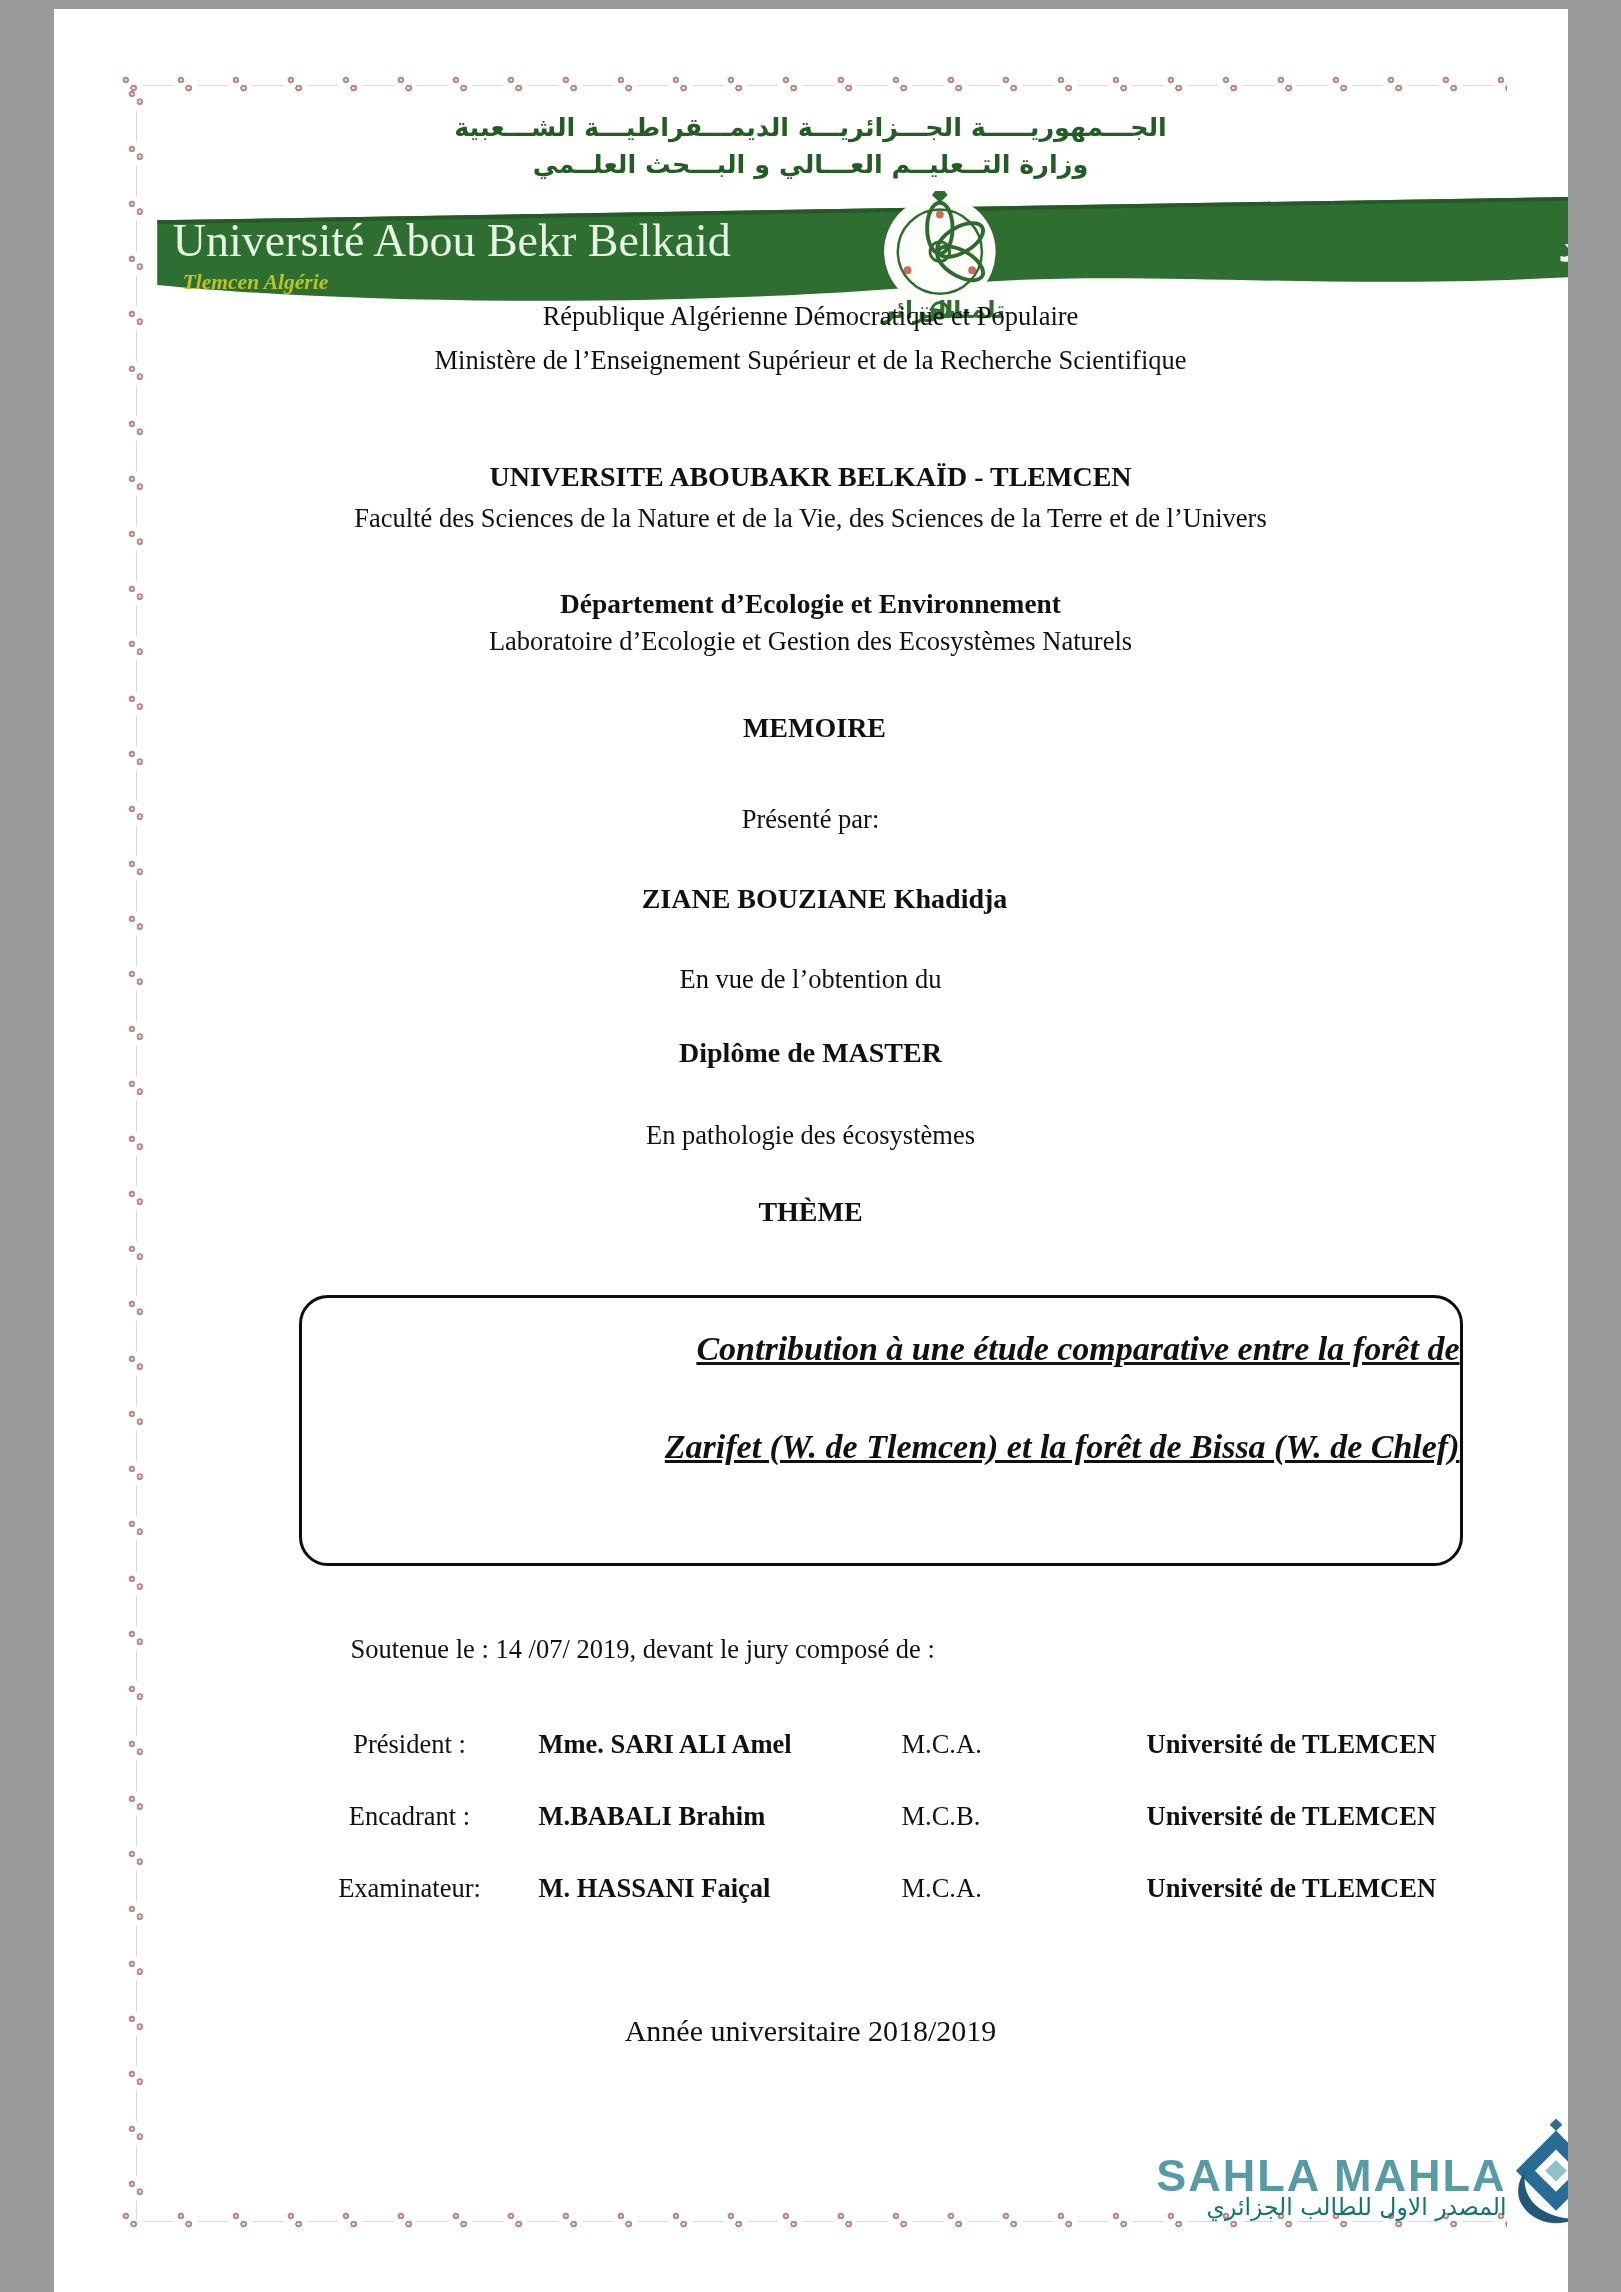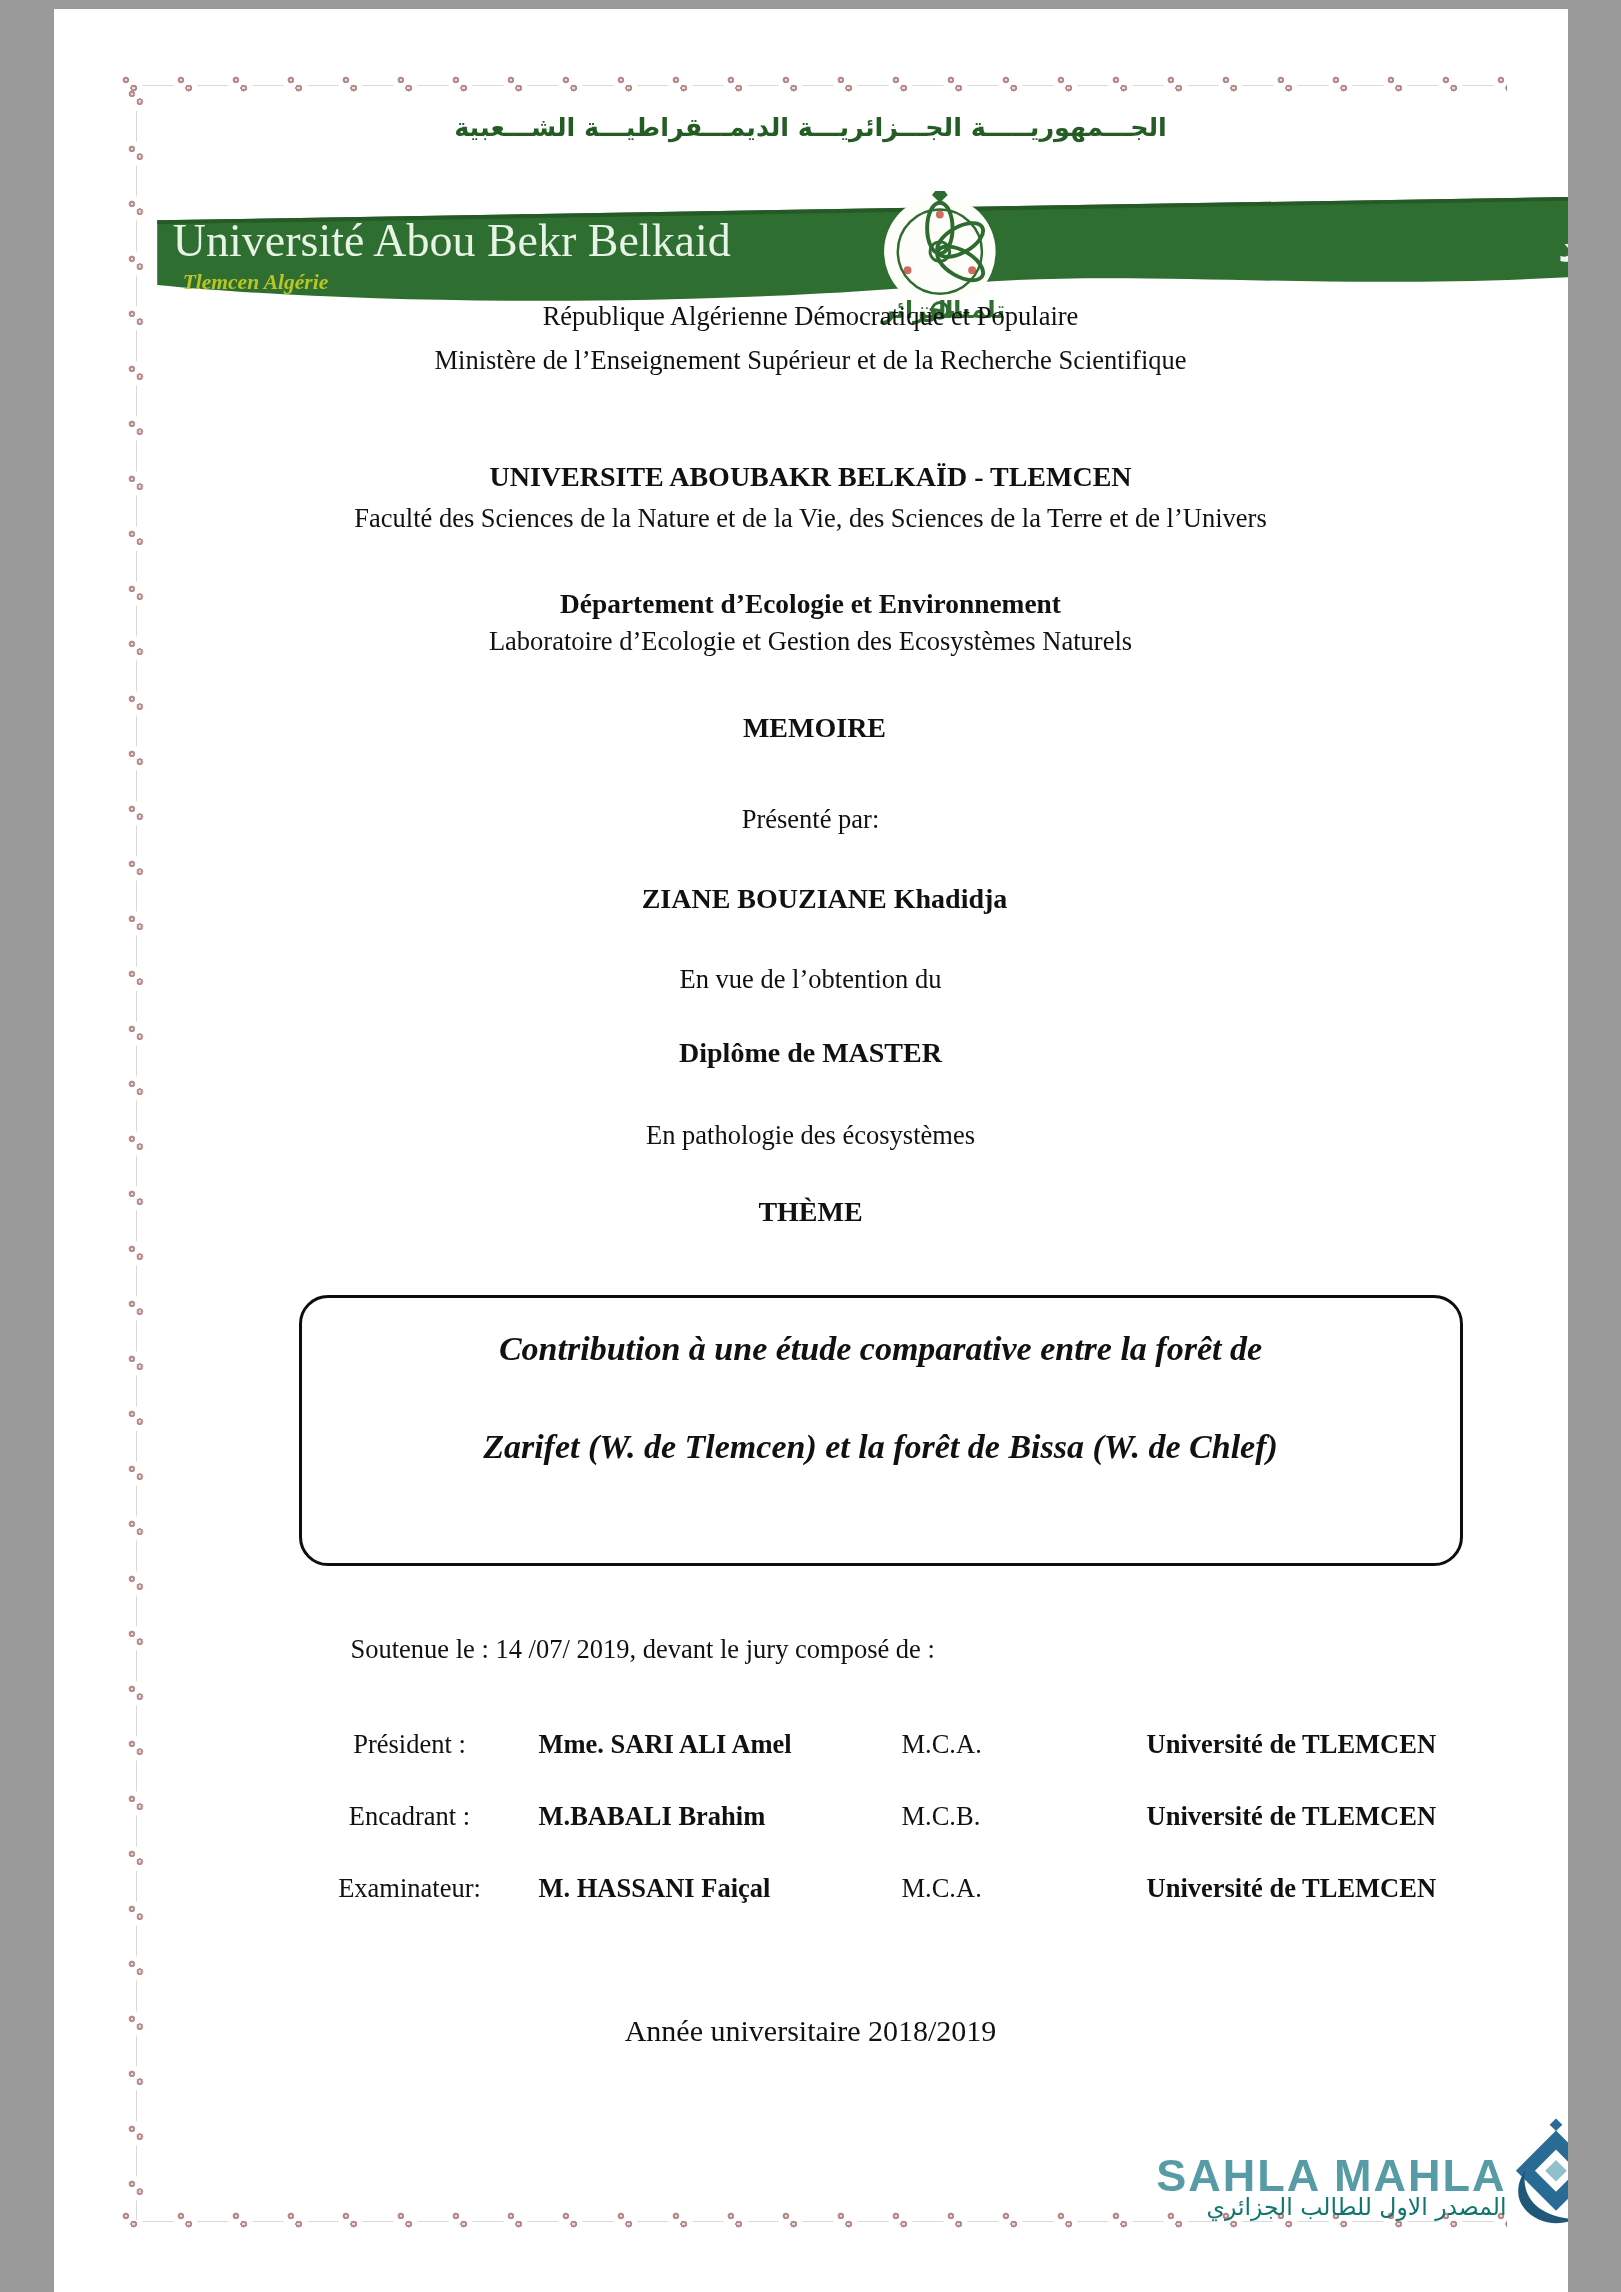"وزارة التــعليــم العـــالي و البـــحث" div.t { html: none -> <div>وزارة التــعليــم العـــالي و البـــحث العلــمي</div> }
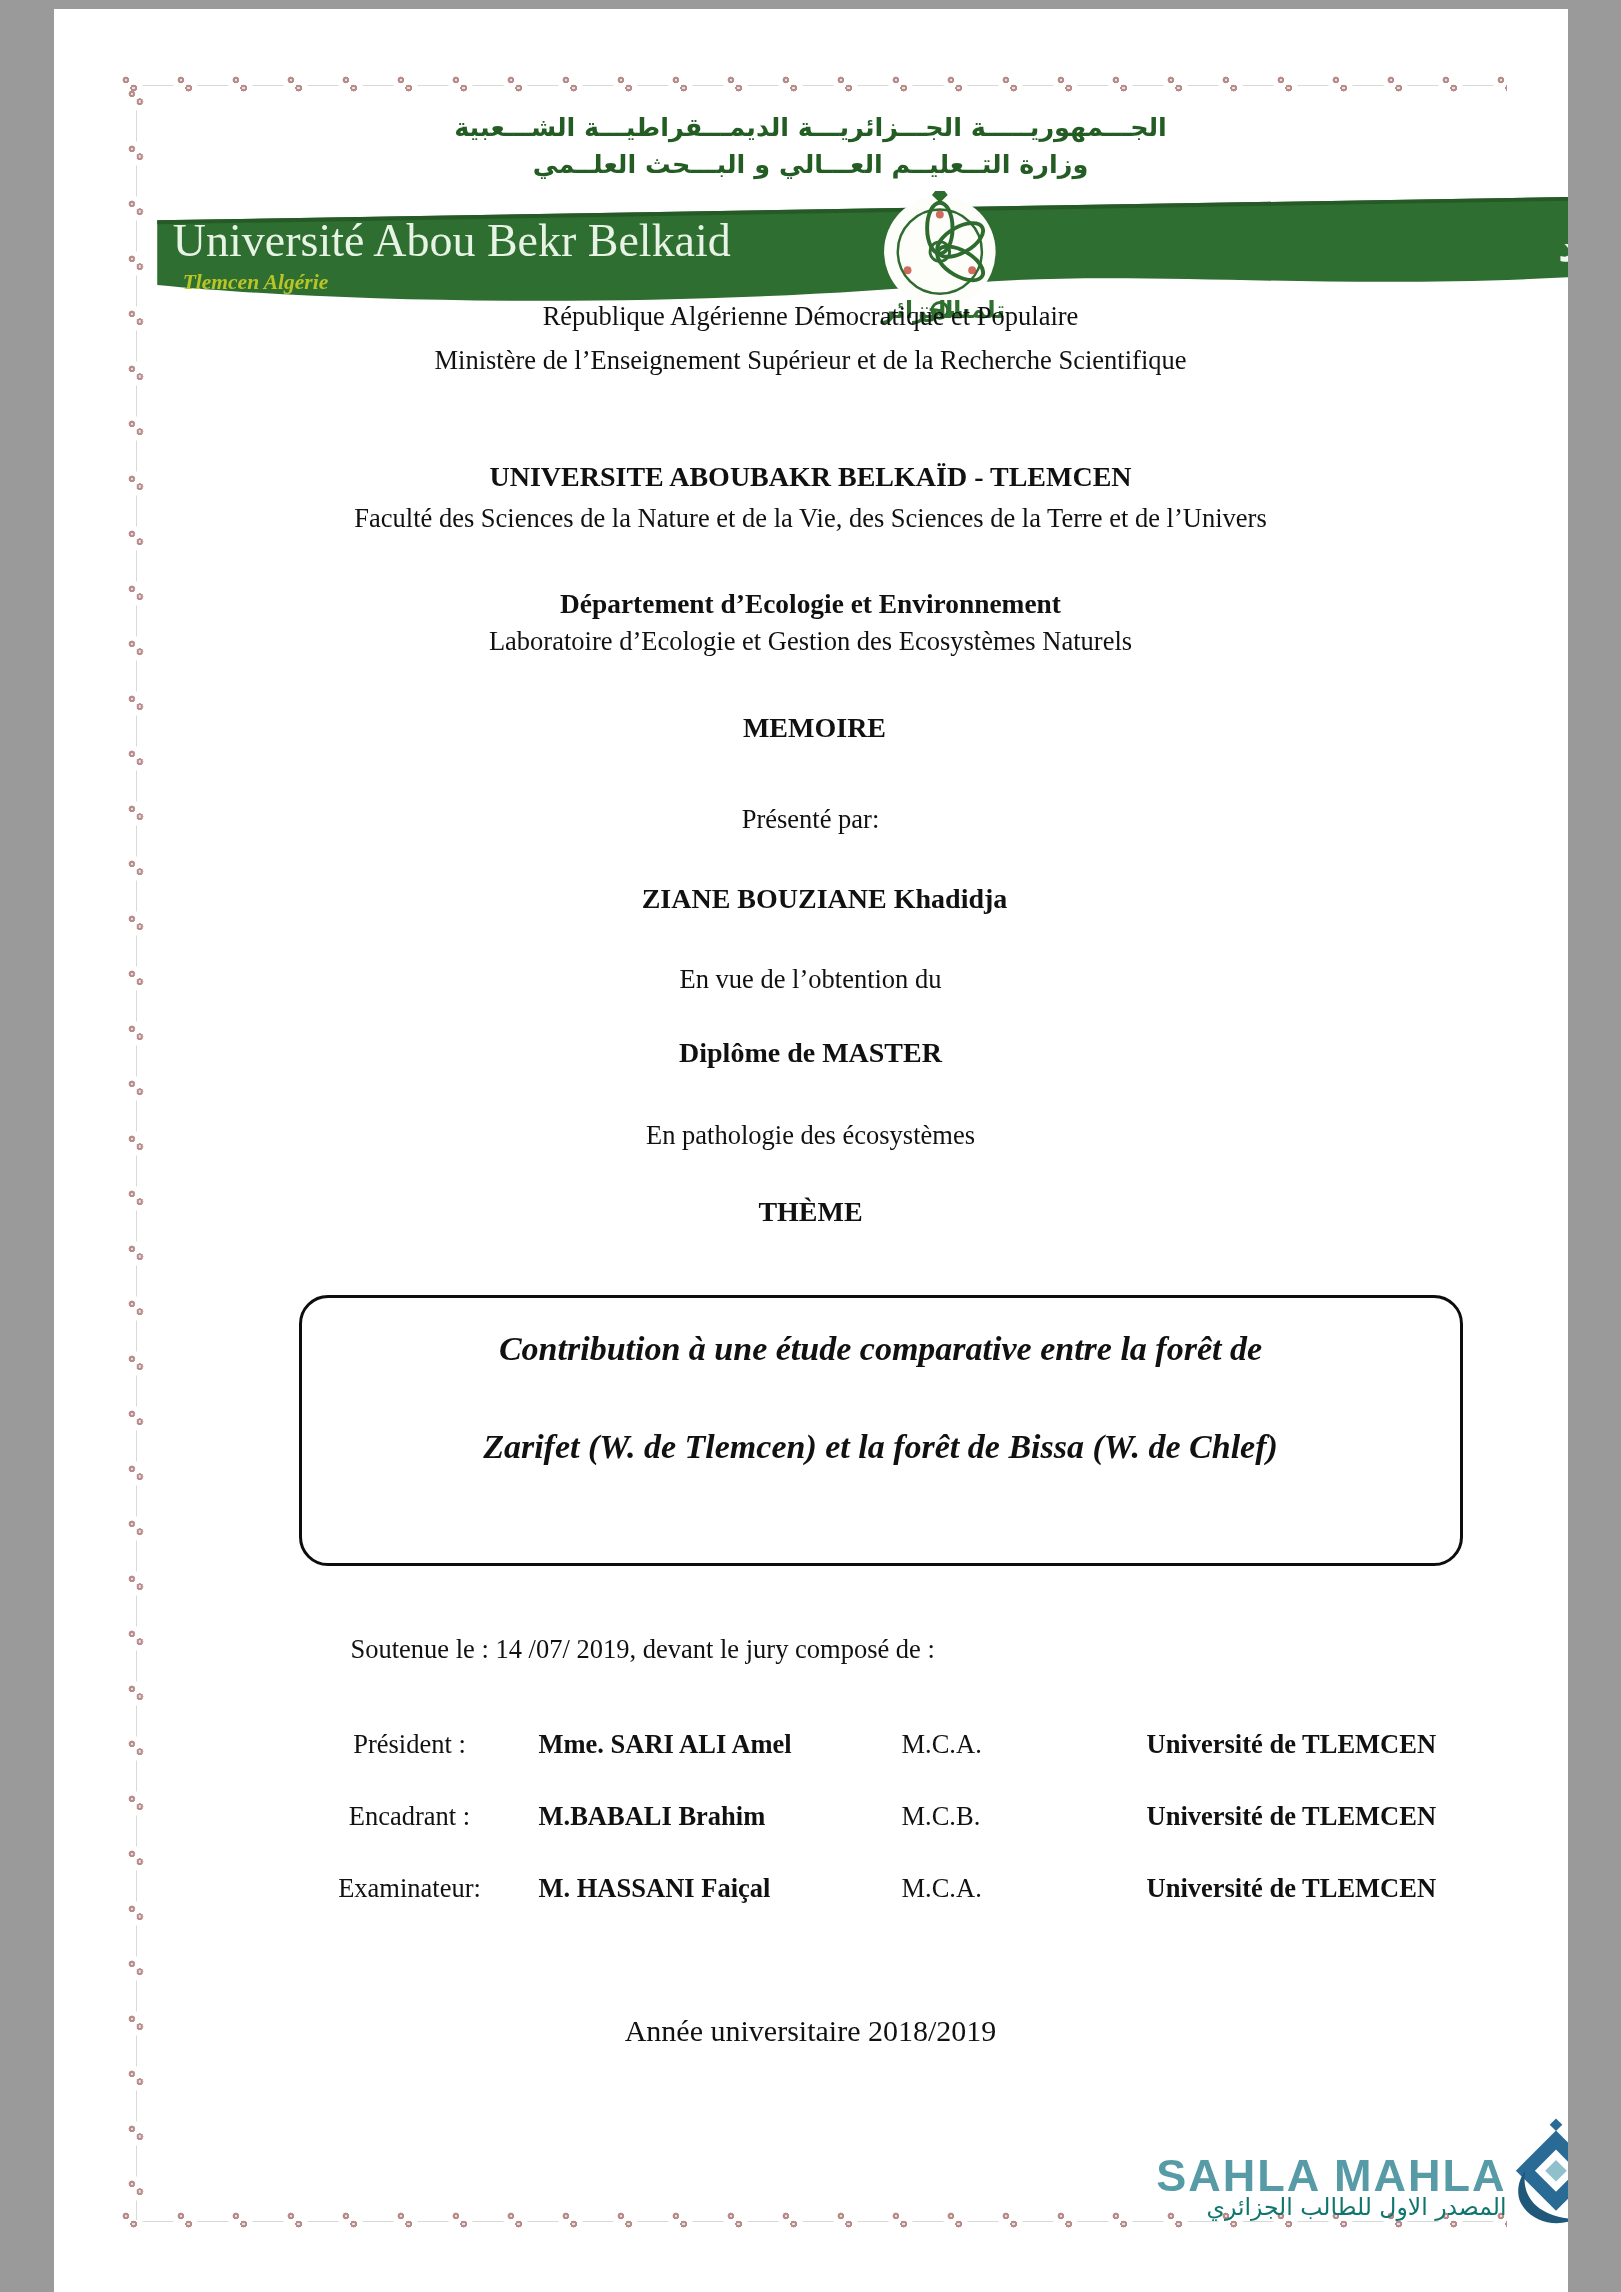"Contribution à une étude comparative" .theme-box { text-align: center -> right; text-decoration: none -> underline }
